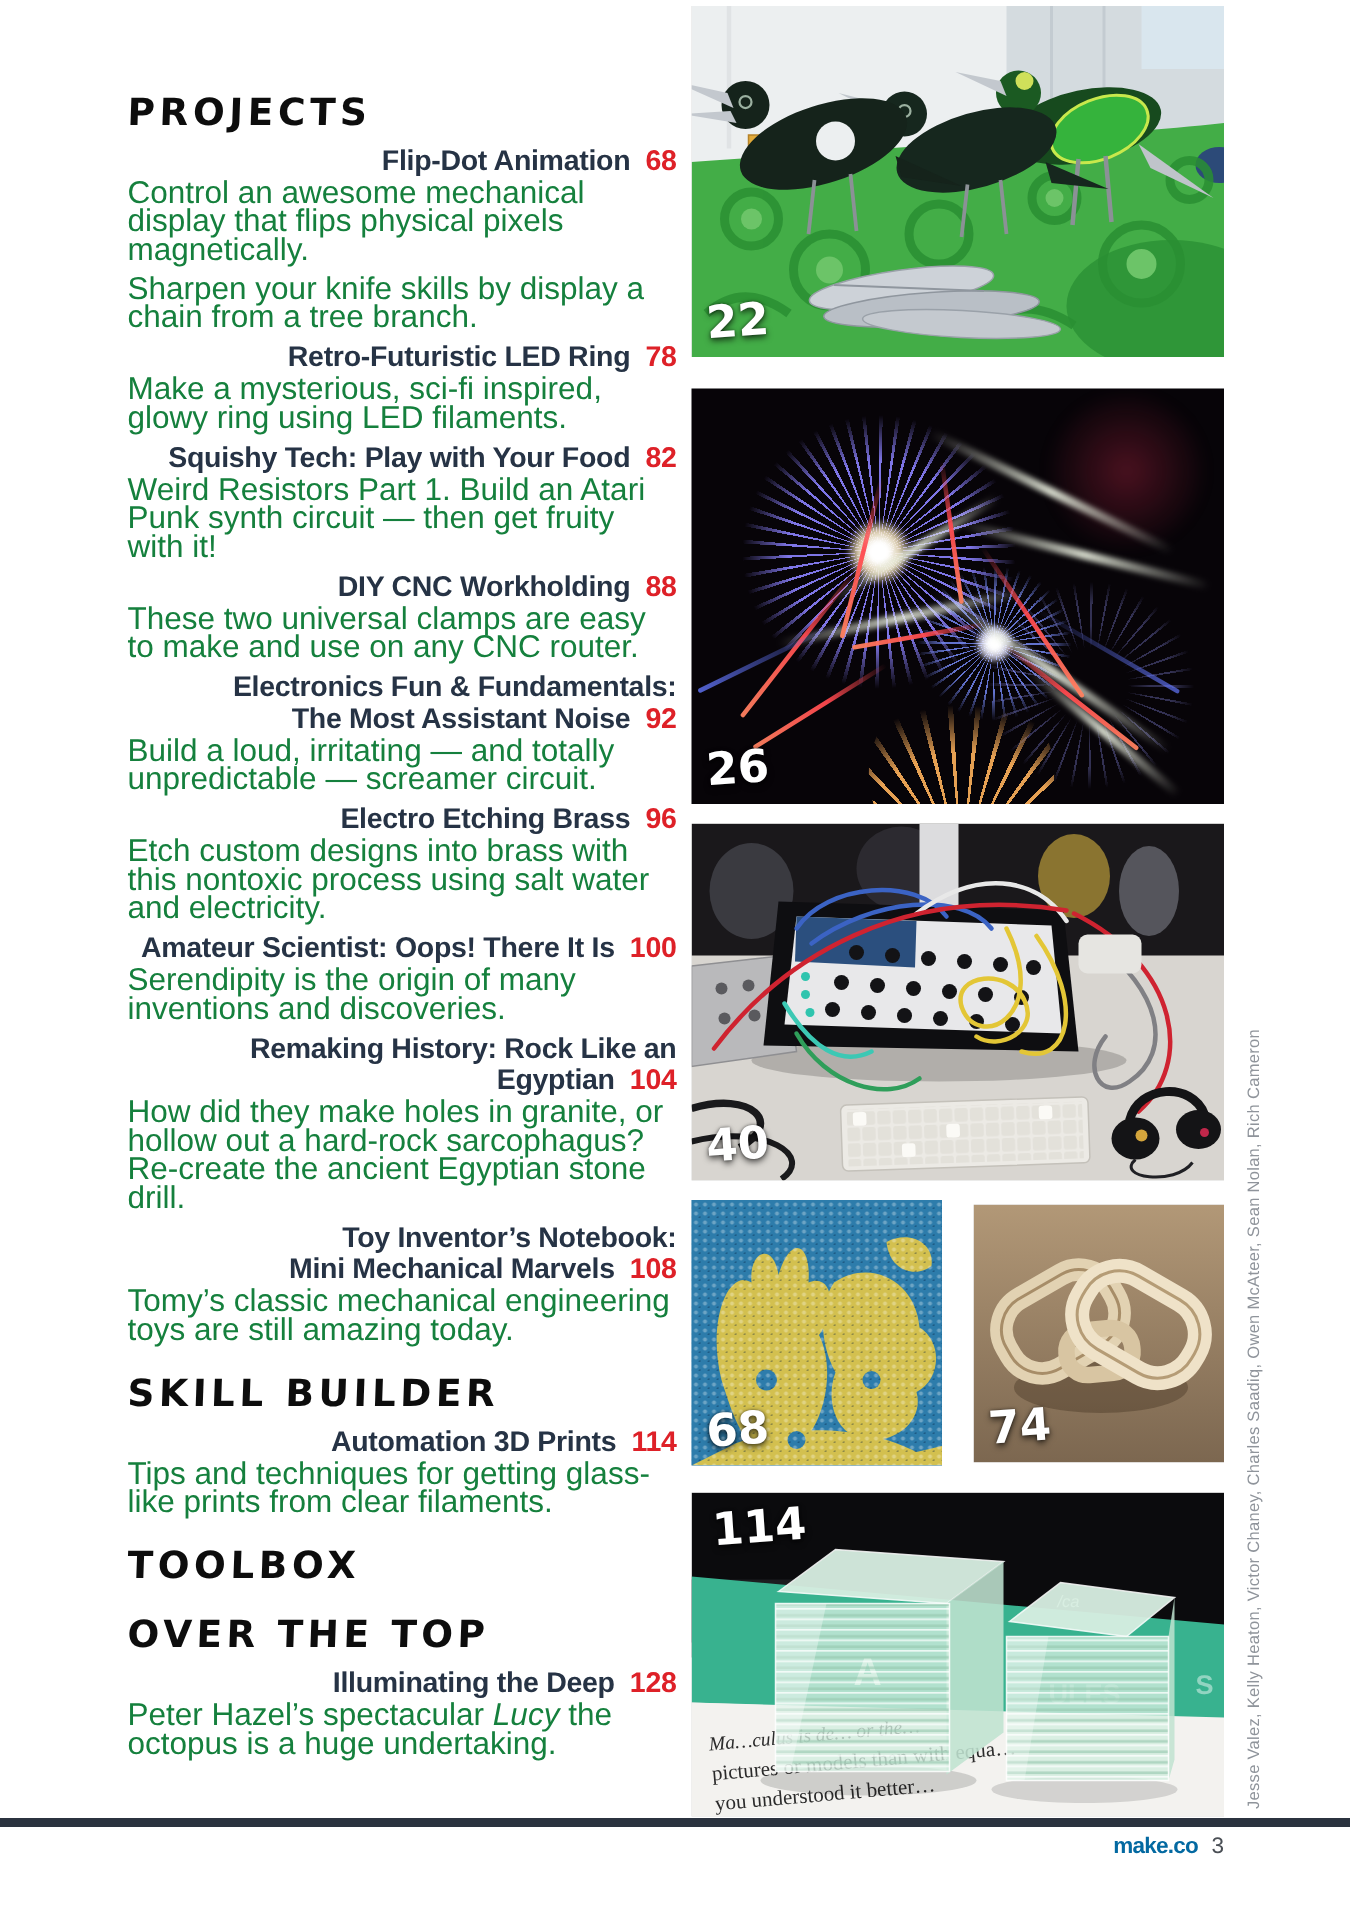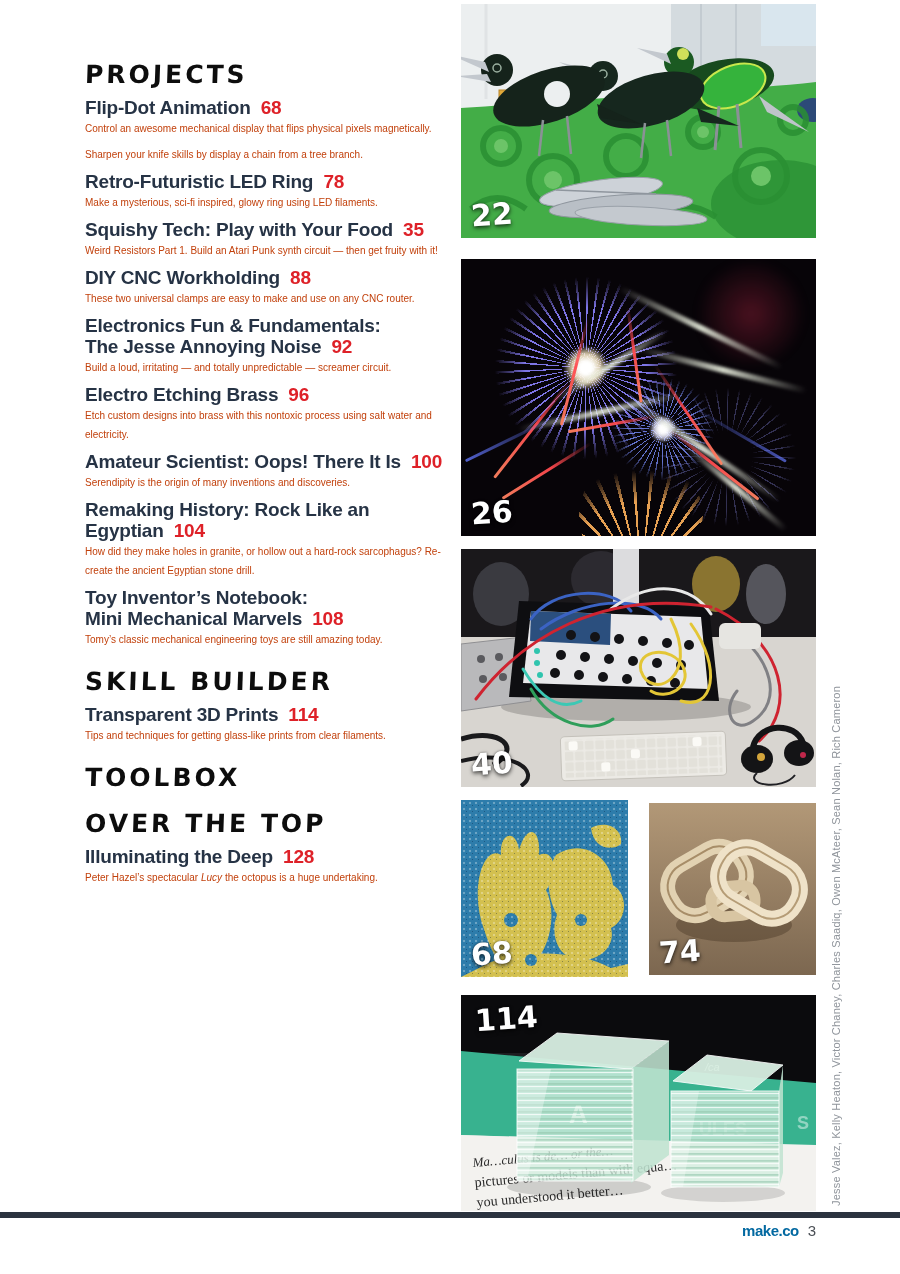"Flip-Dot Animation 68" .ttl { text-align: none -> right }
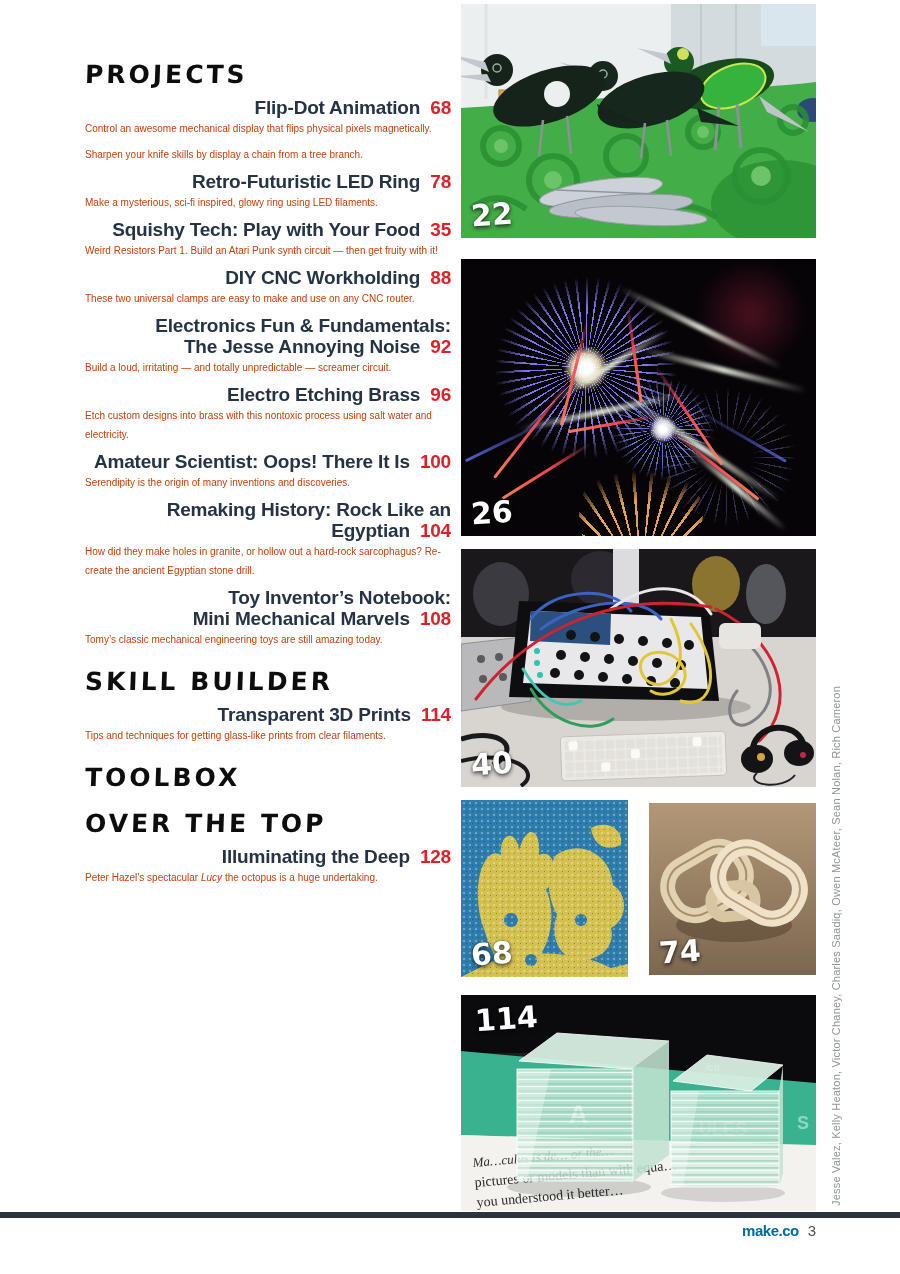"Control an awesome mechanical display" .desc { color: #c2410c -> #15803d; font-size: 10px -> 21px }
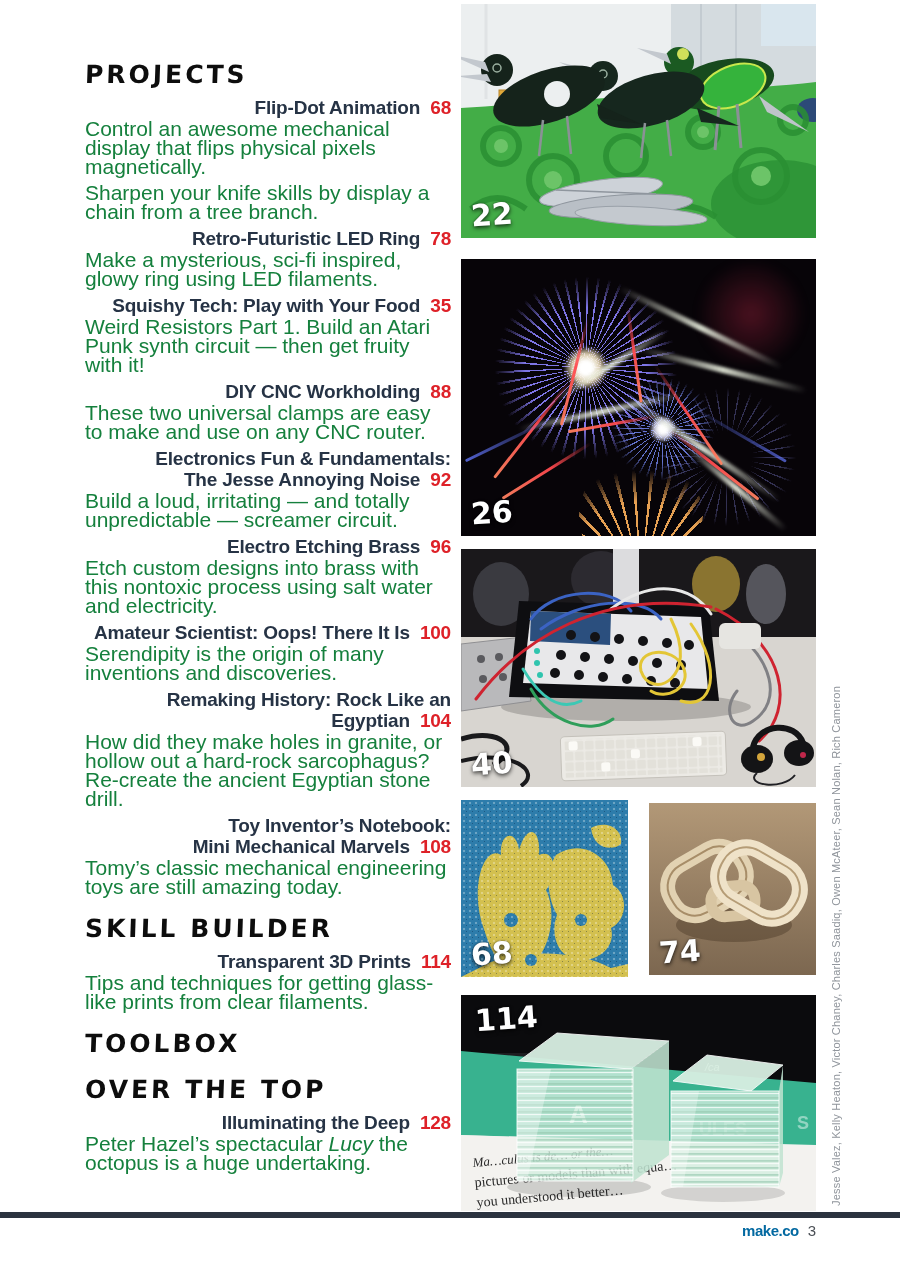"35" span.pg { text: 35 -> 82 }
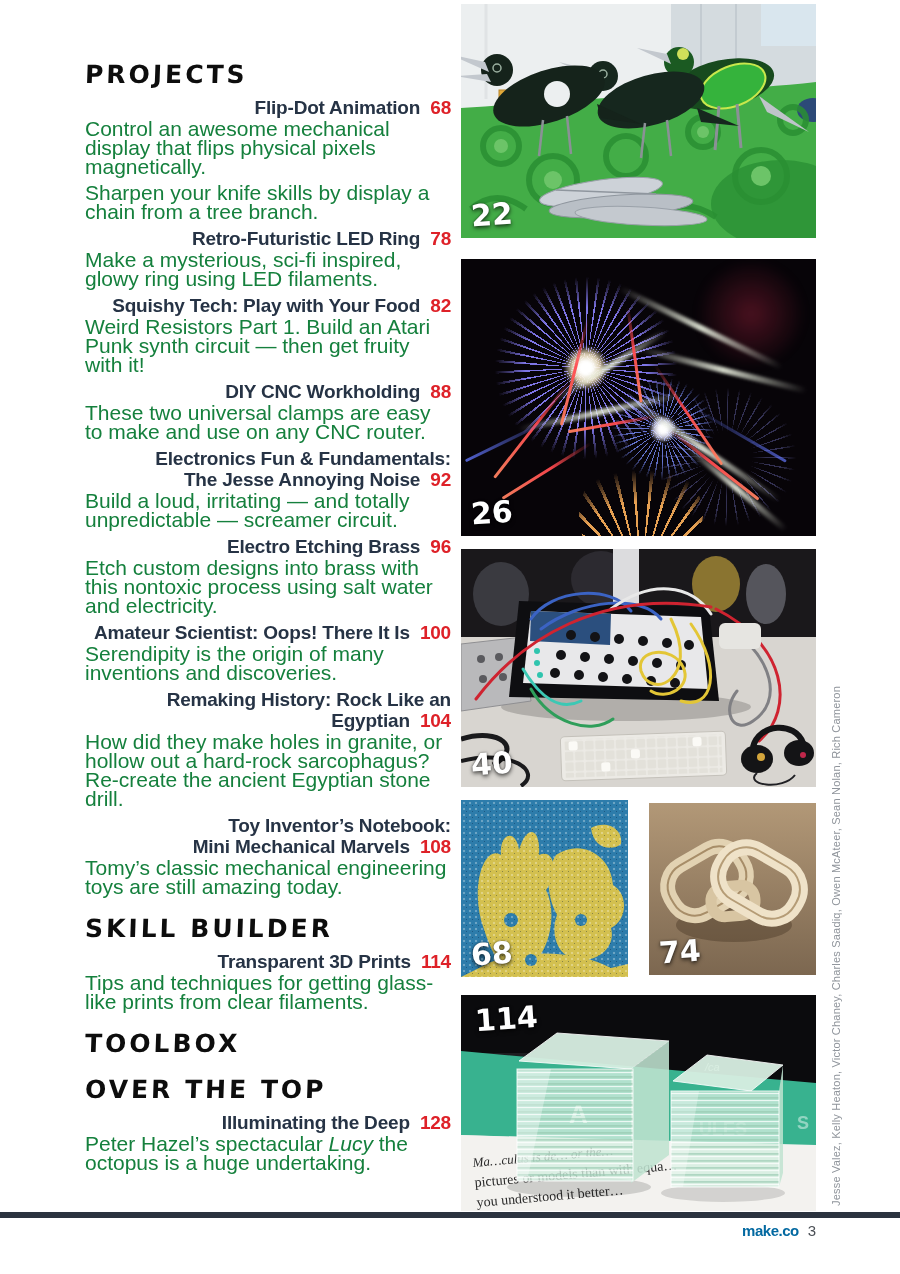"The Jesse Annoying Noise" span { text: Jesse Annoying -> Most Assistant }
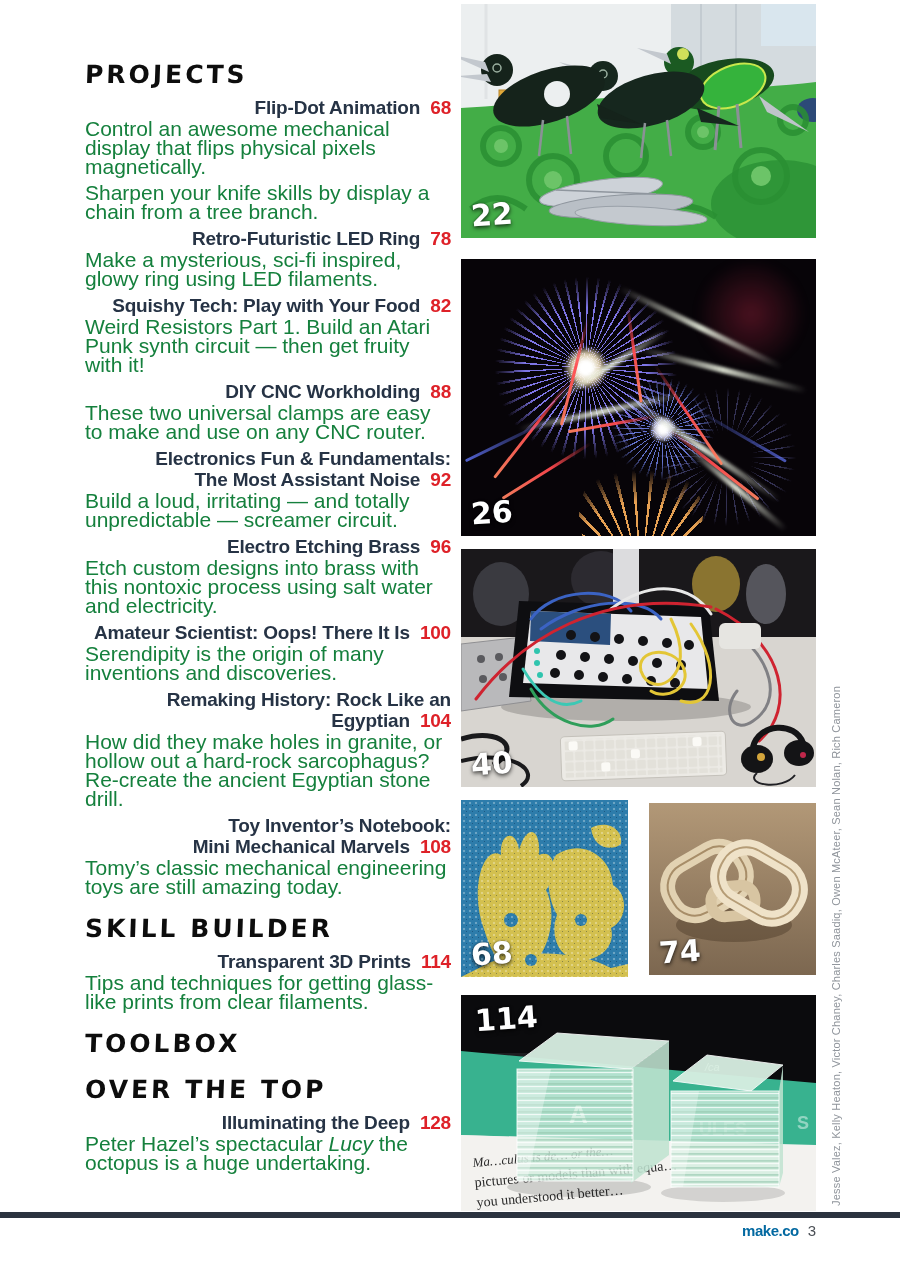"Transparent 3D Prints" span { text: Transparent -> Automation }
